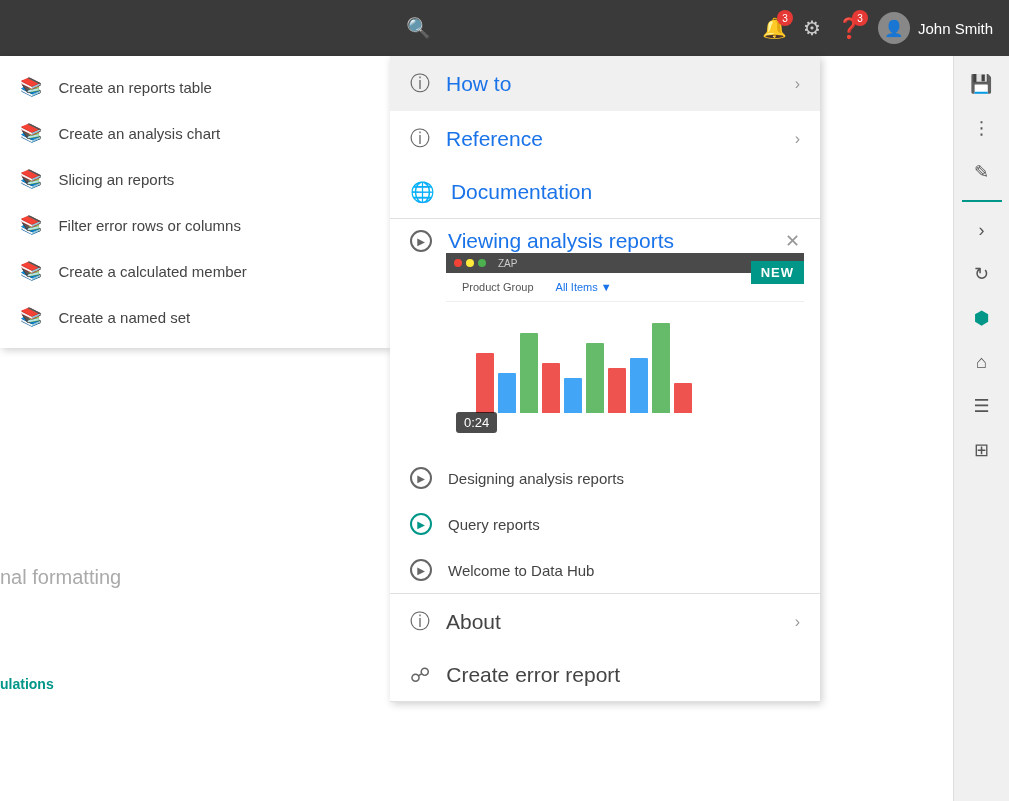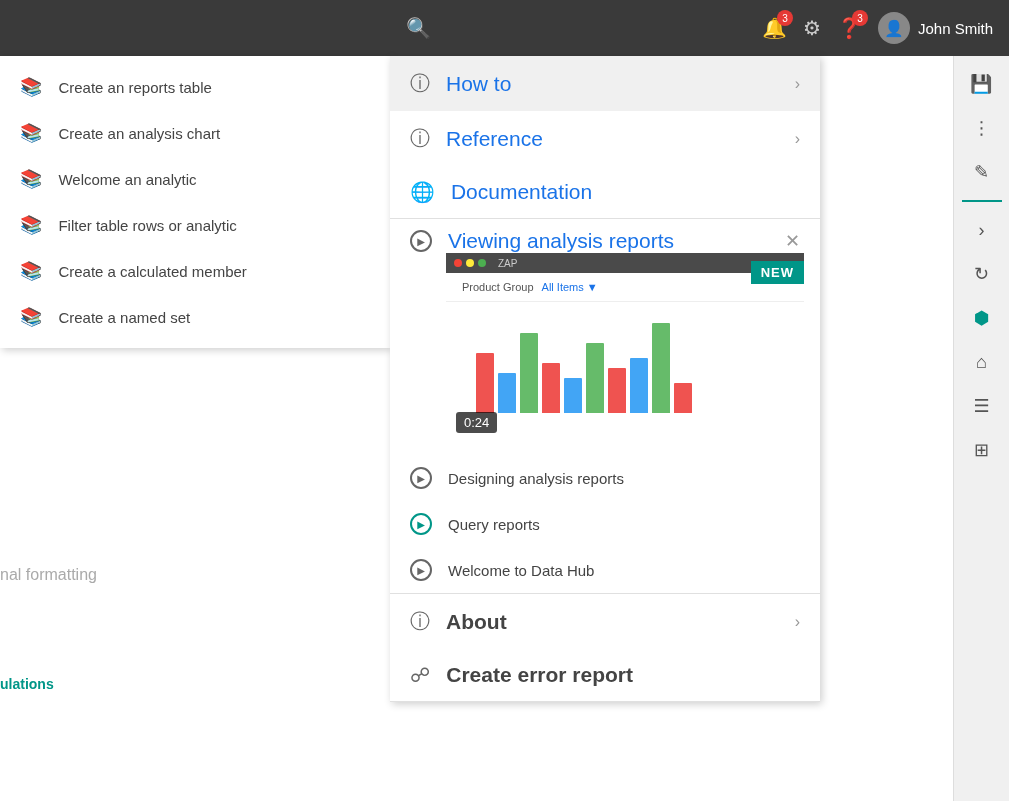"Welcome an analytic" span { text: Welcome an analytic -> Slicing an reports }
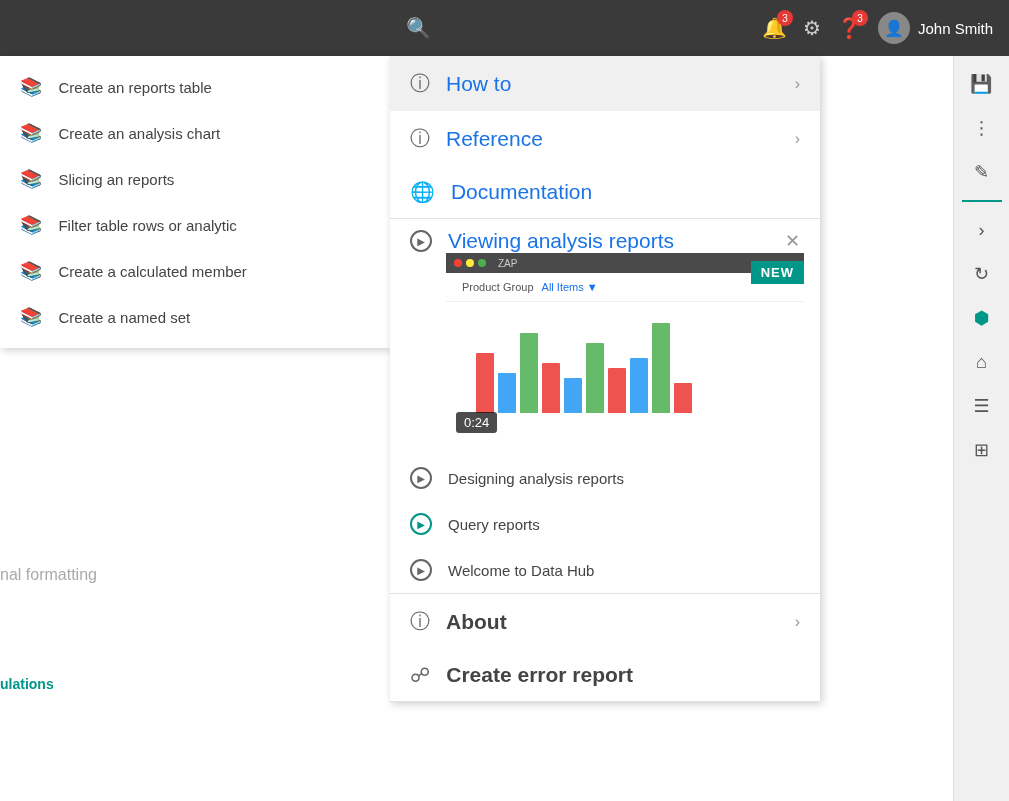"Filter table rows or analytic" span { text: table rows or analytic -> error rows or columns }
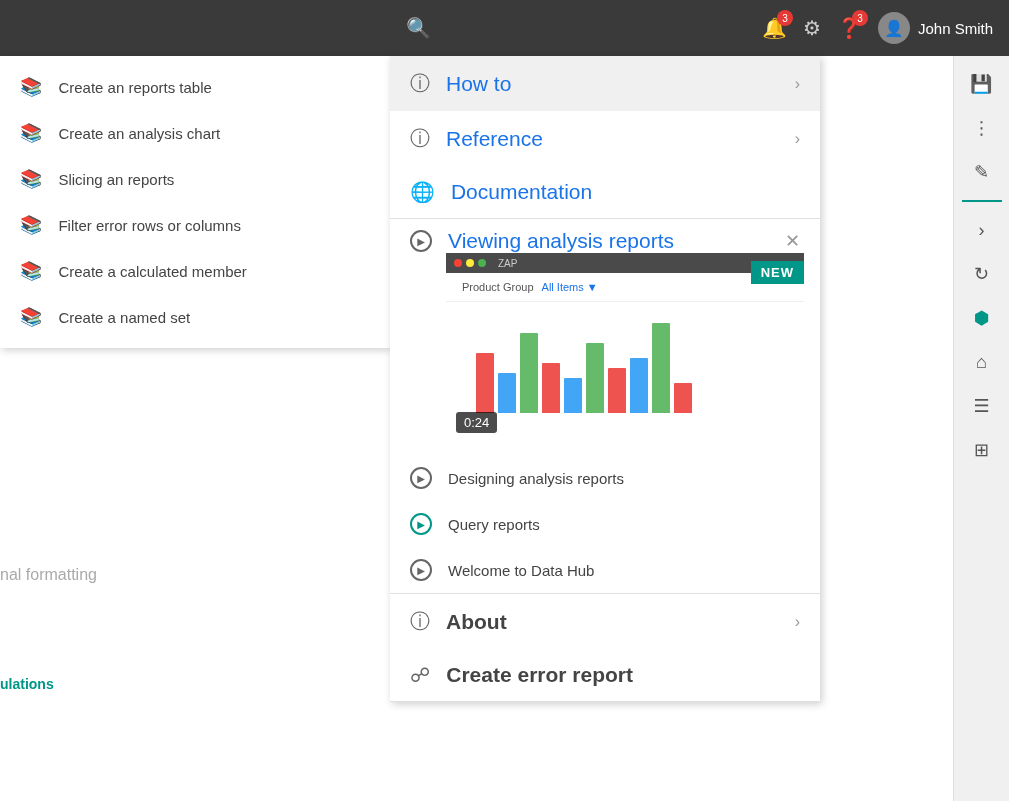"Product Group" div { gap: 8px -> 22px }
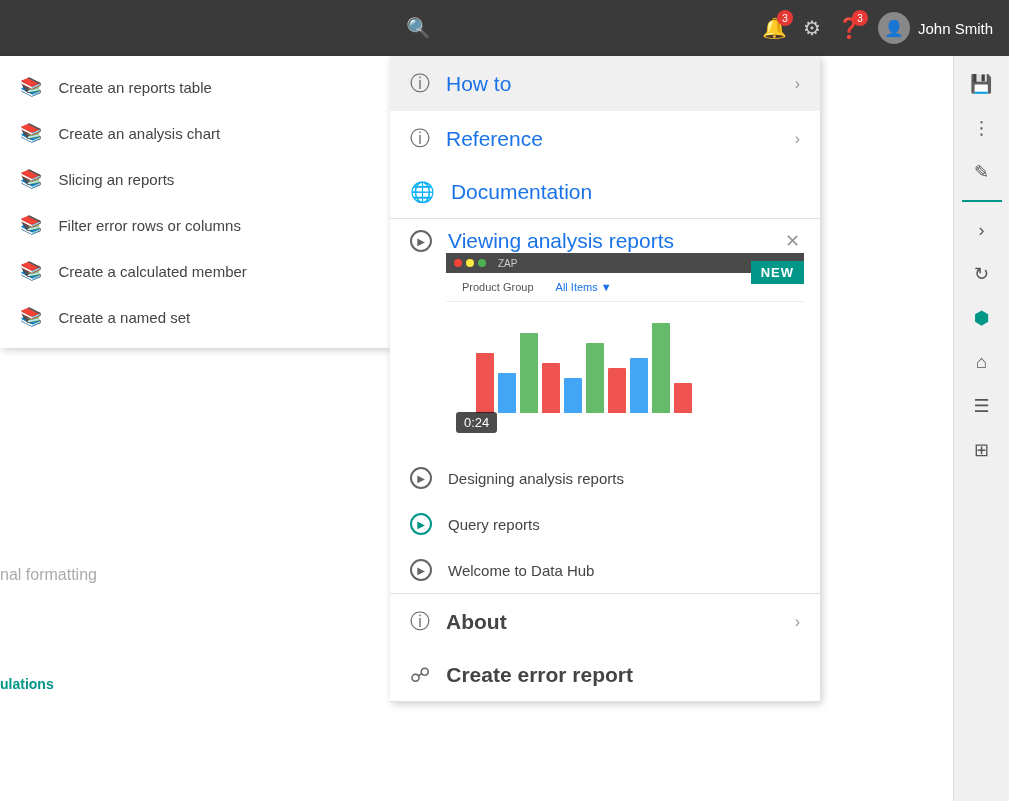"nal formatting" .bg-text { font-size: 16px -> 20px }
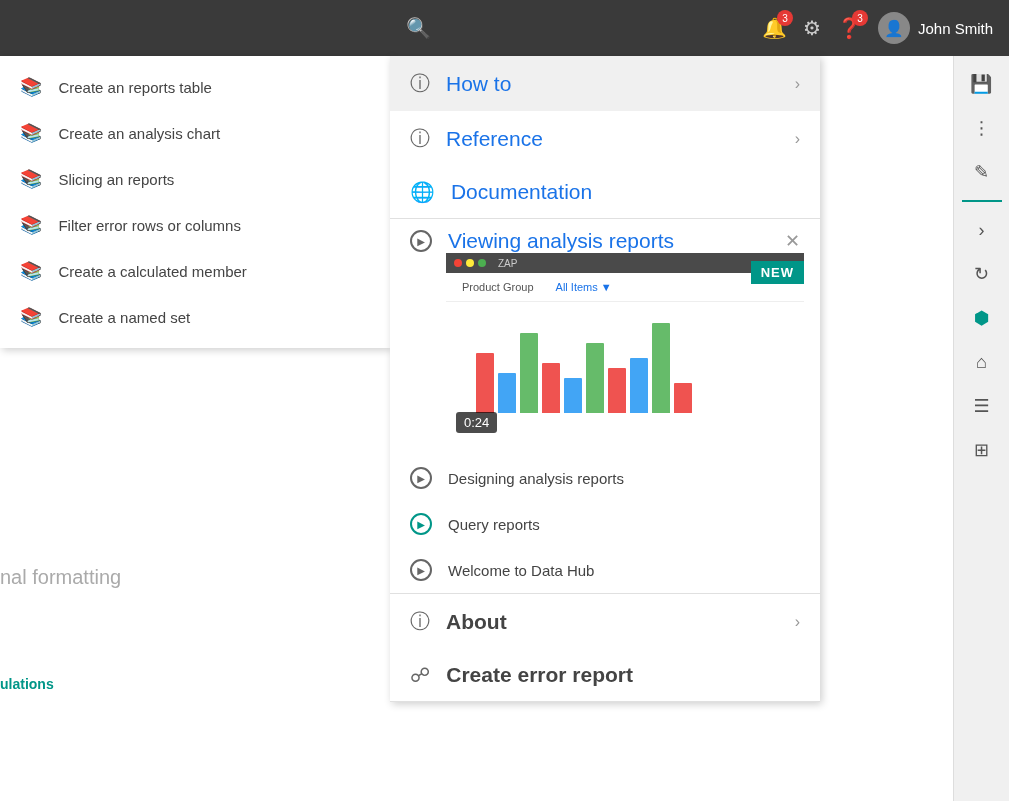"About" .help-item-label.dark { font-weight: bold -> none }
